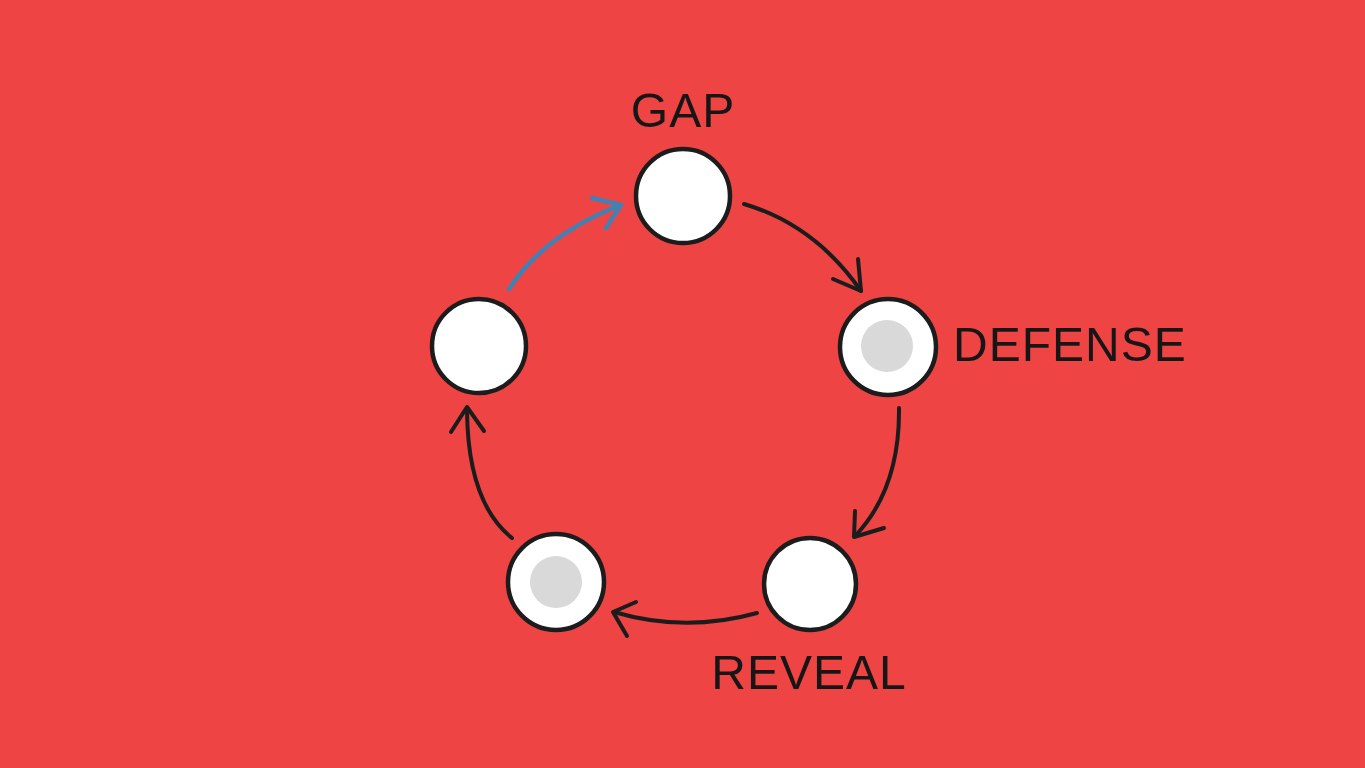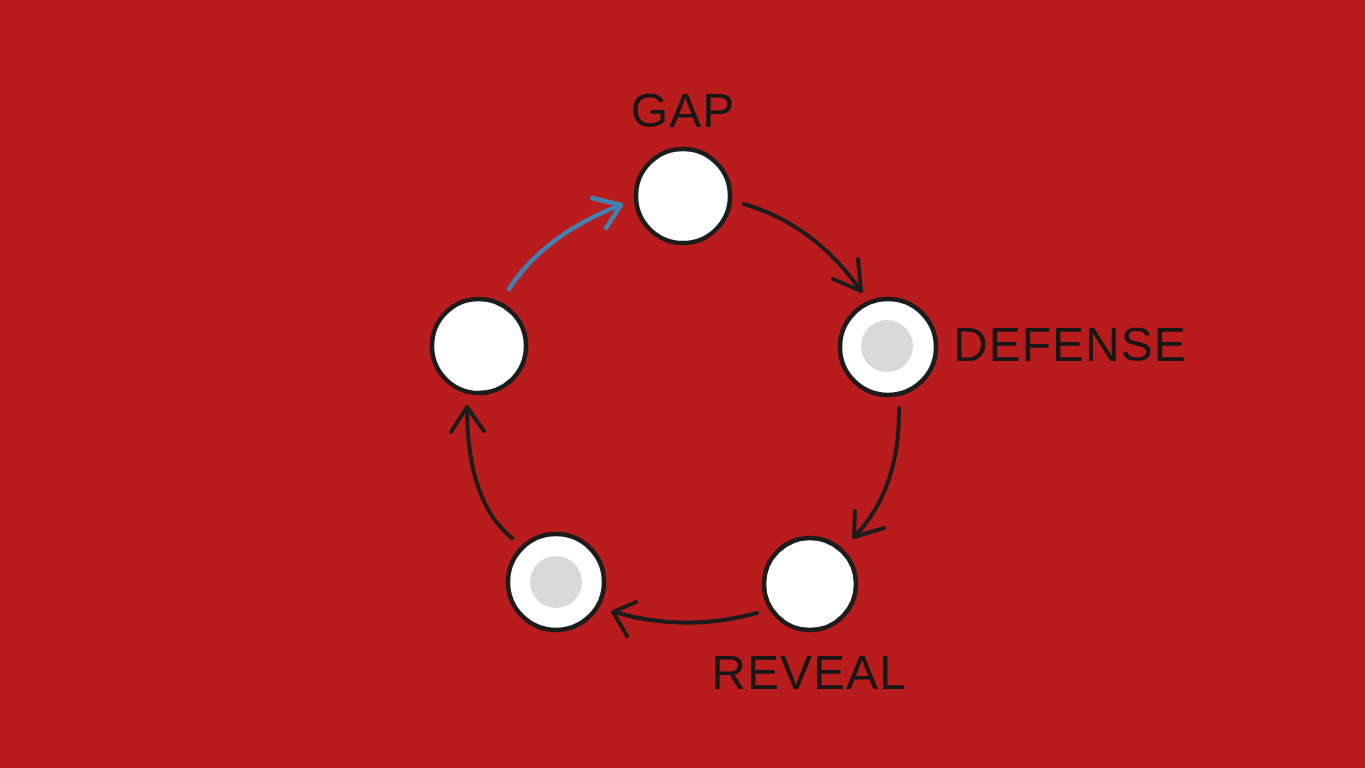"GAP" .canvas-wrap { background: #b91c1c -> #ef4444 }
